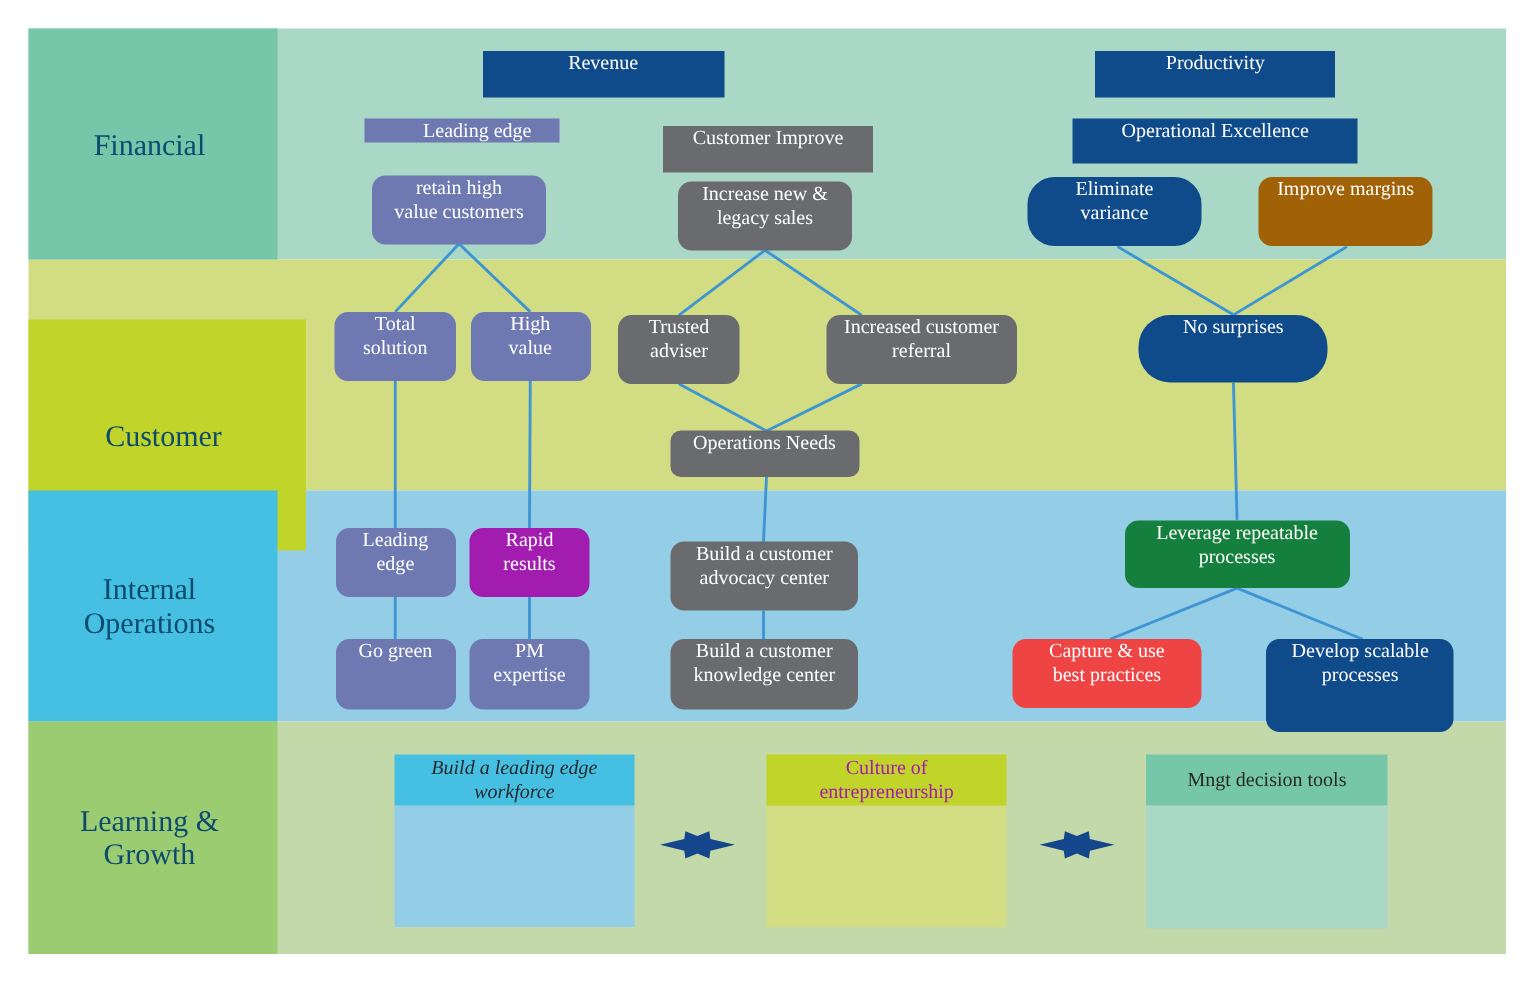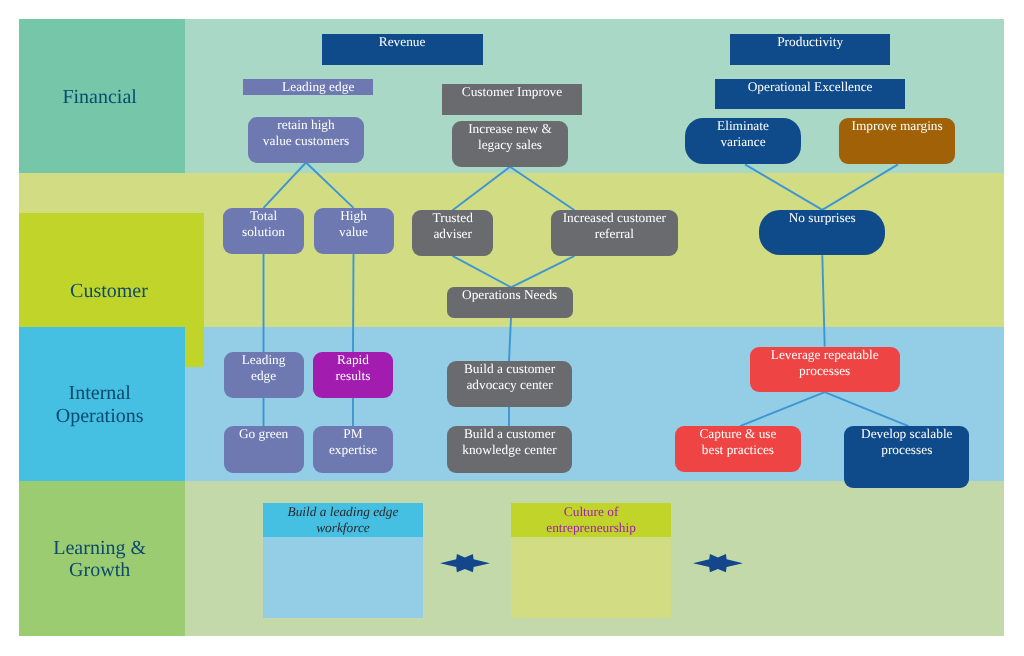"Leverage repeatable" div.node { background: #ef4444 -> #15803d }
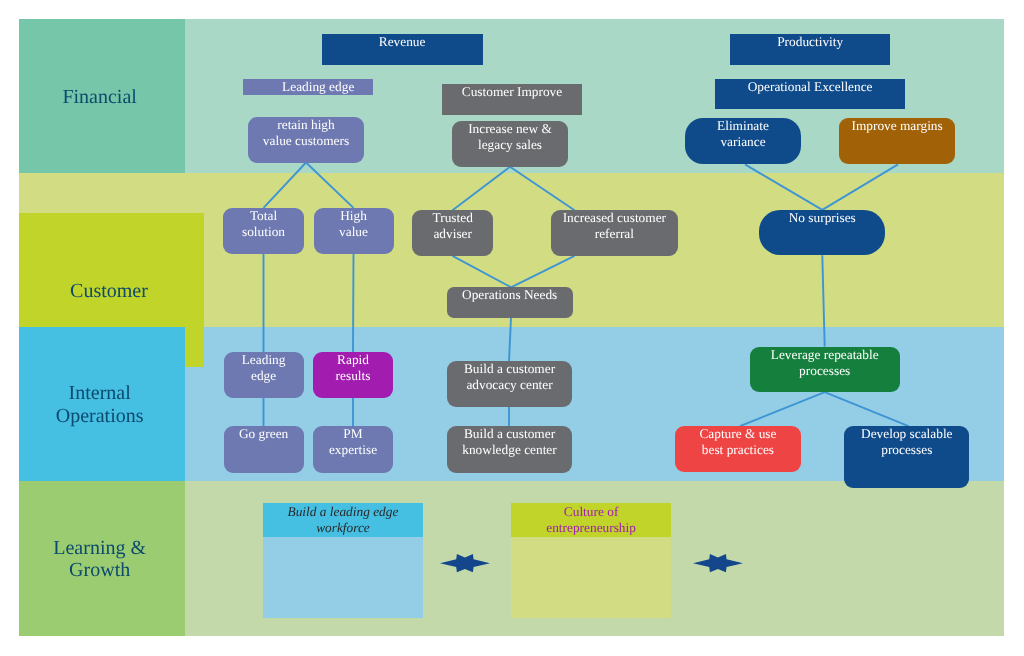"Mngt decision tools" div.card { html: none -> <div> <div></div> <div> <span>Mngt decision tools</span> </div> </div> }
